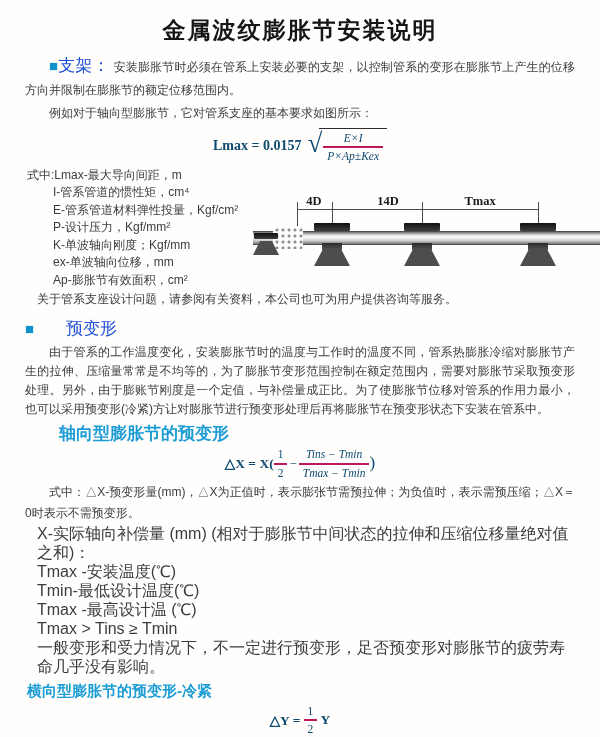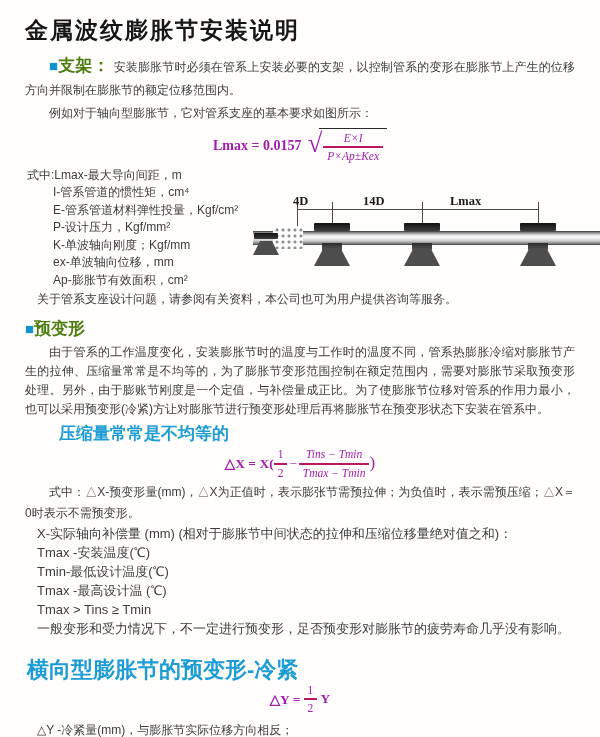"金属波纹膨胀节安装说明" h1.title { text-align: left -> center }
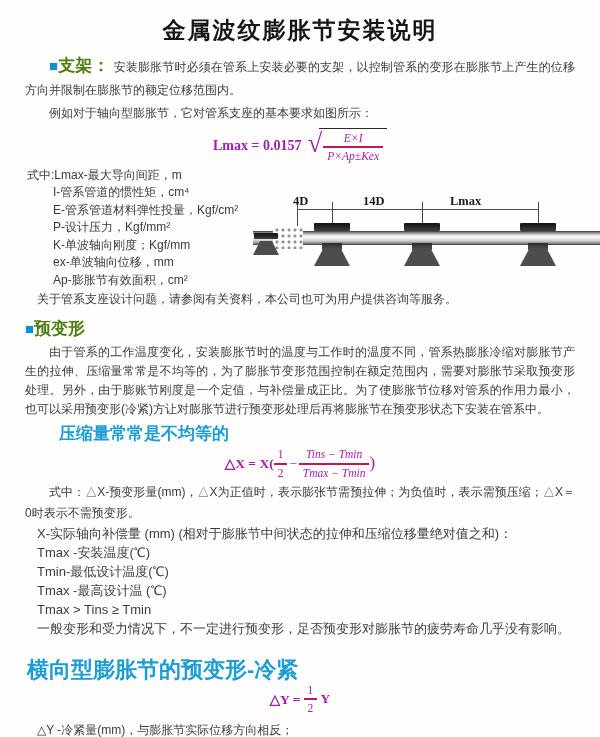"支架：" .sec-label { color: #4d7c0f -> #1d4ed8; font-weight: bold -> normal }
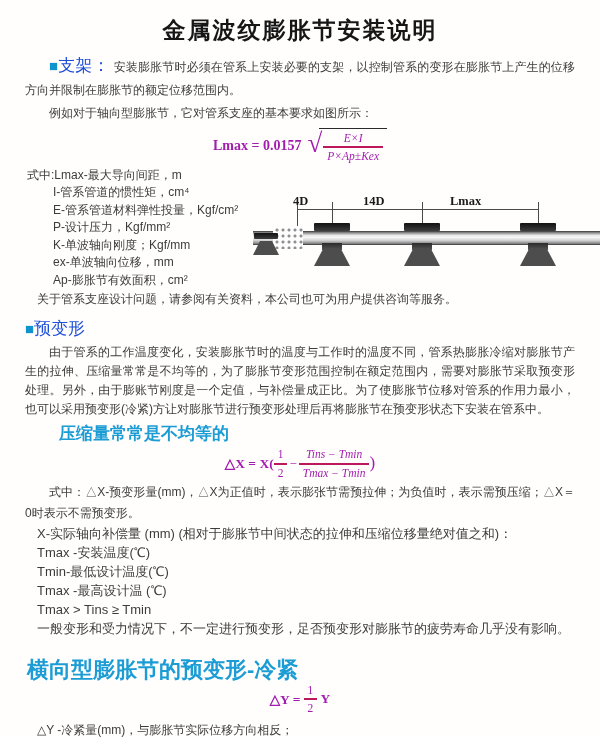"Lmax = 0.0157" .formula { color: #a21caf -> #0c4a6e }
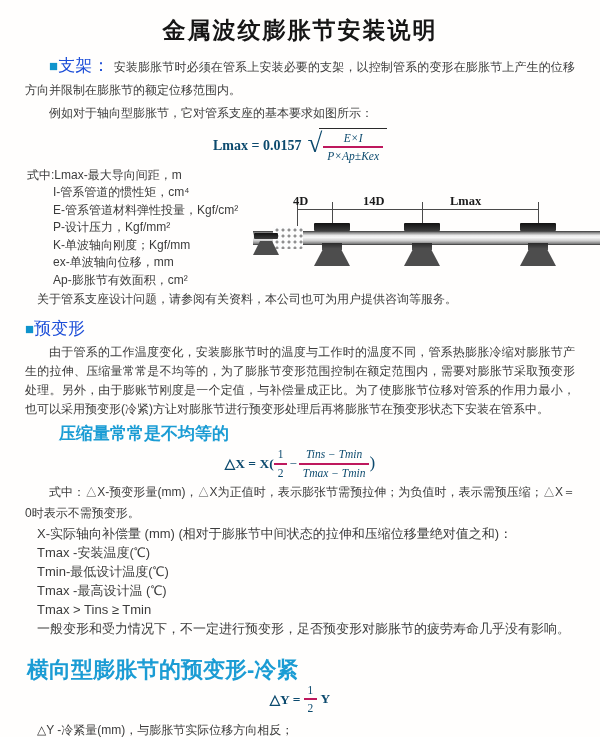"4D" .dim-label { text-align: left -> center }
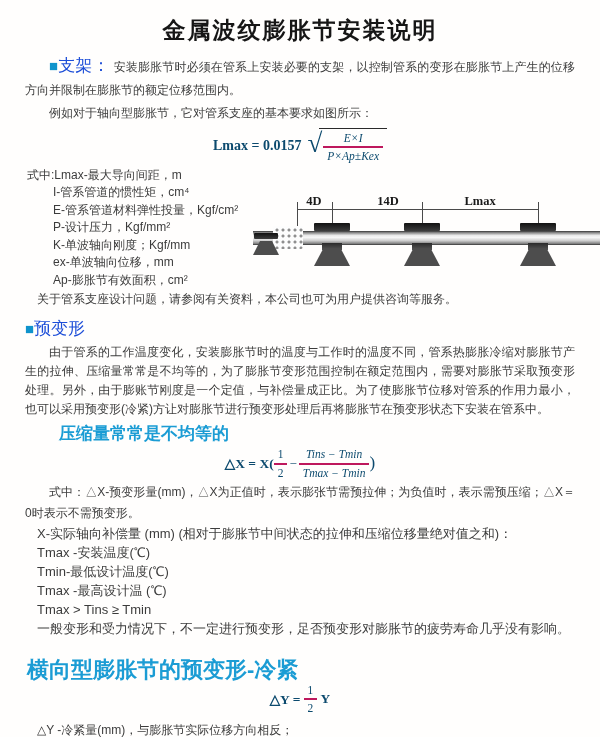"Lmax" div.dim-label { text: Lmax -> Tmax }
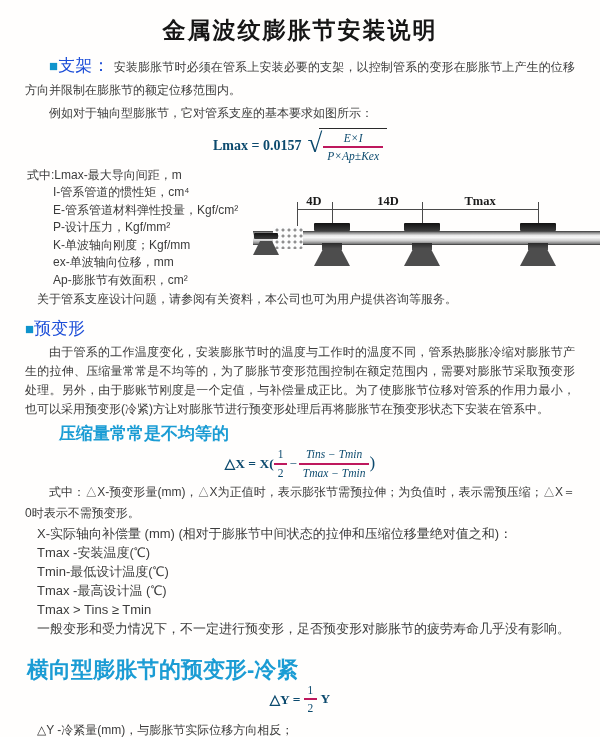"预变形" .sec-header .sec-title { padding-left: none -> 32px }
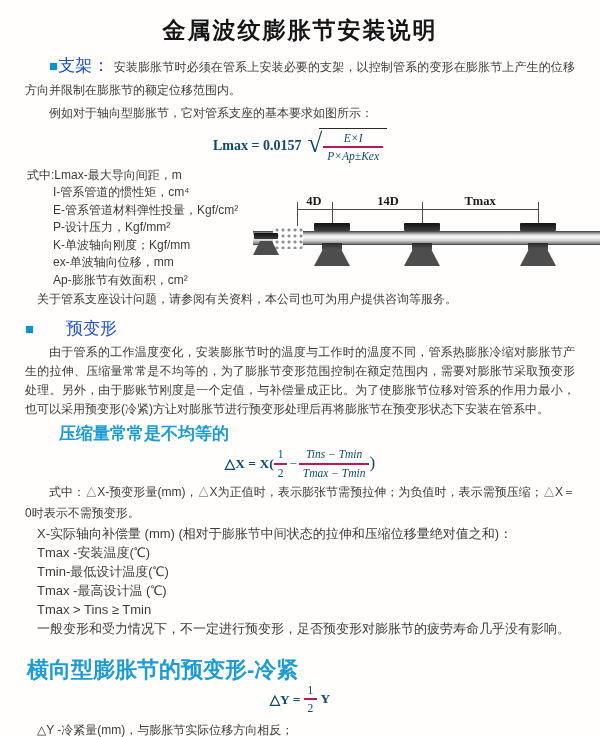"压缩量常常是不均等的" h2.sub-heading { text: 压缩量常常是不均等的 -> 轴向型膨胀节的预变形 }
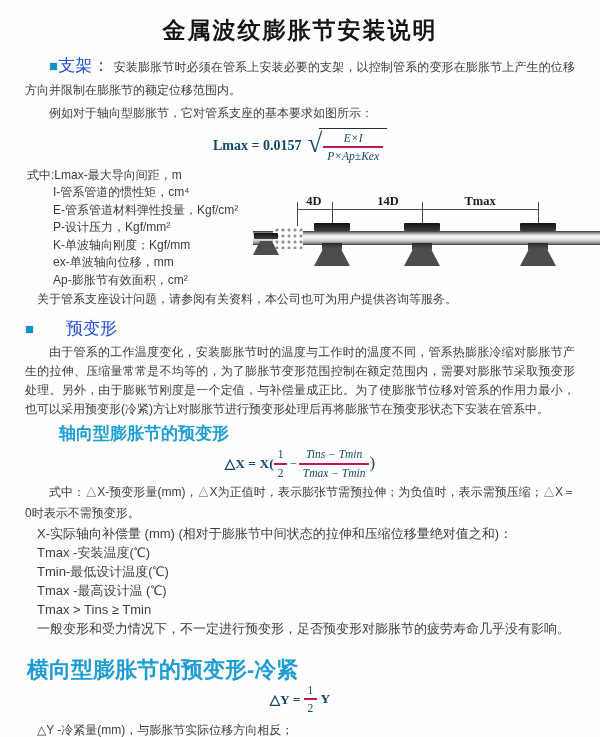"X-实际轴向补偿量 (mm)" .t-line { font-size: 13px -> 16px }
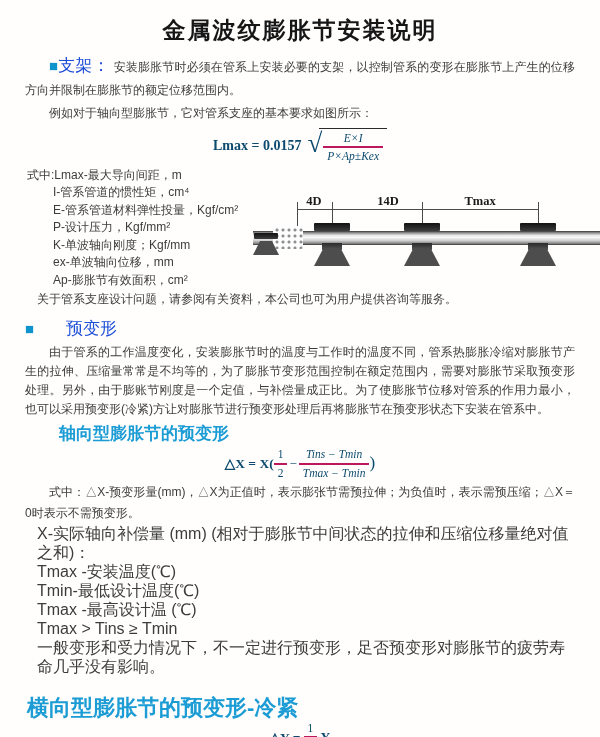"横向型膨胀节的预变形-冷紧" .sub-heading.flush { font-size: 22px -> 15px; margin-top: 21px -> 4px }
